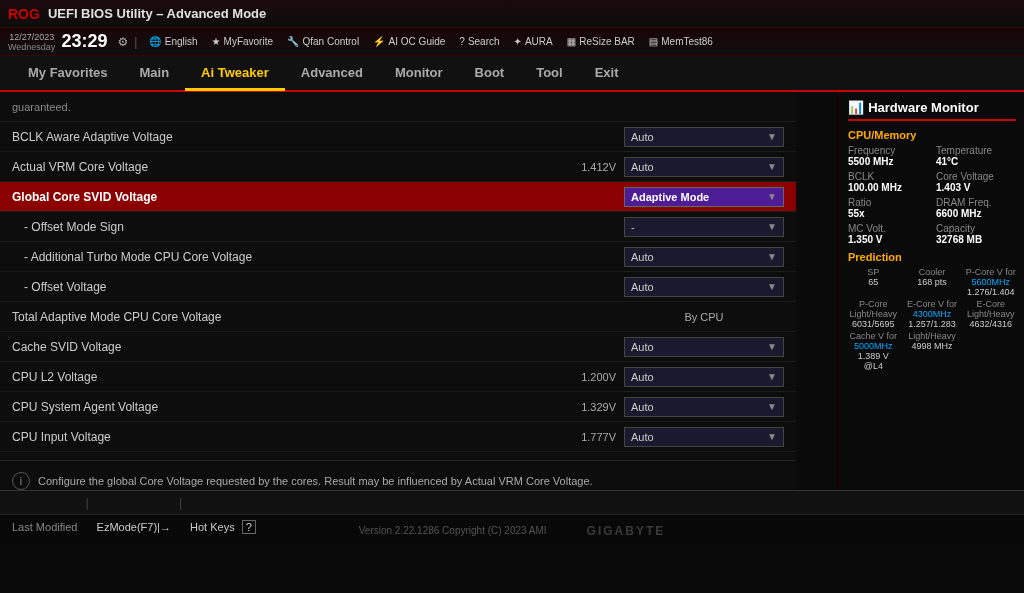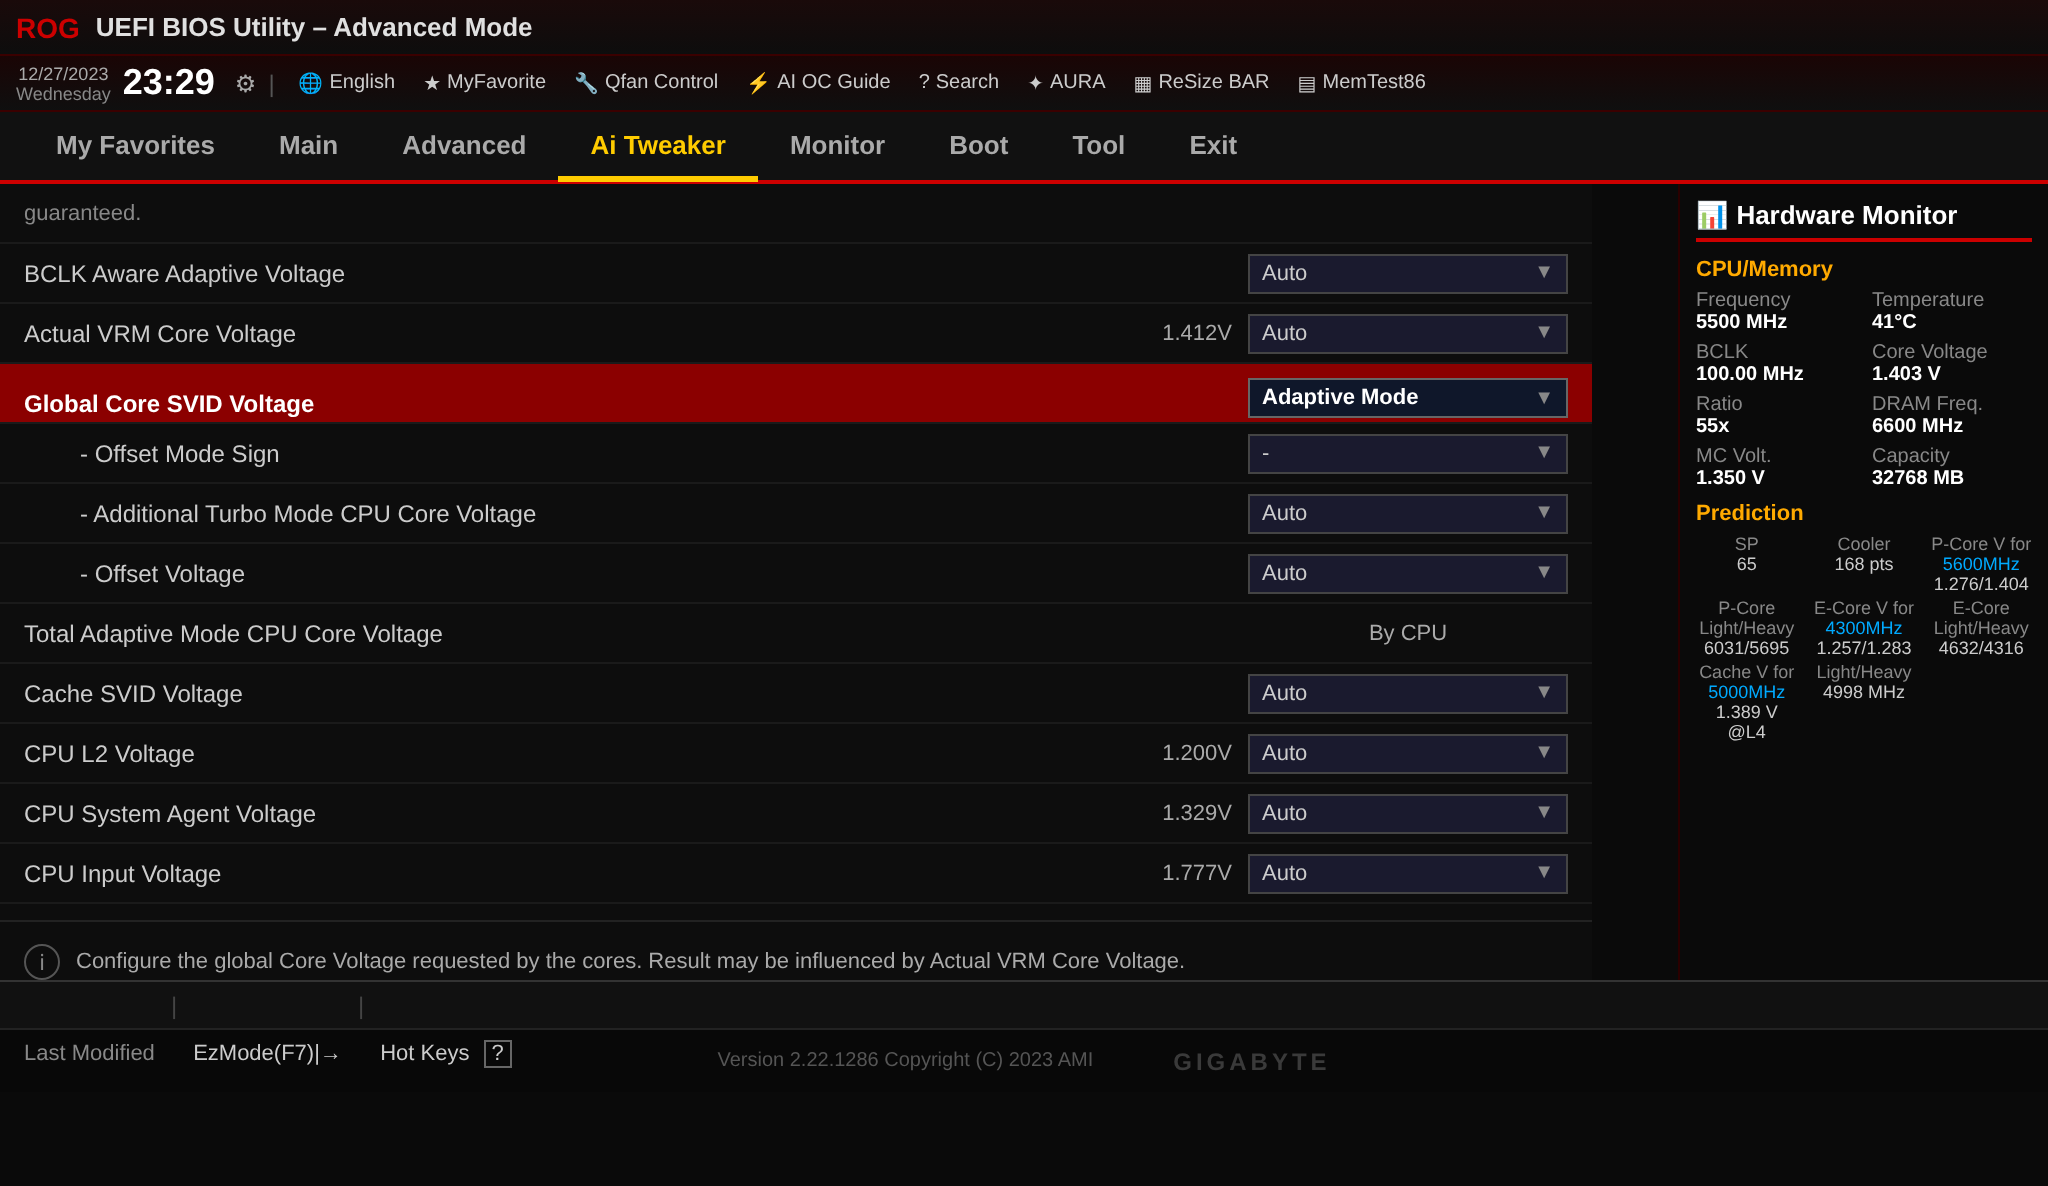"Advanced" div.nav-tab { order: before "Ai Tweaker" -> after "Ai Tweaker" }
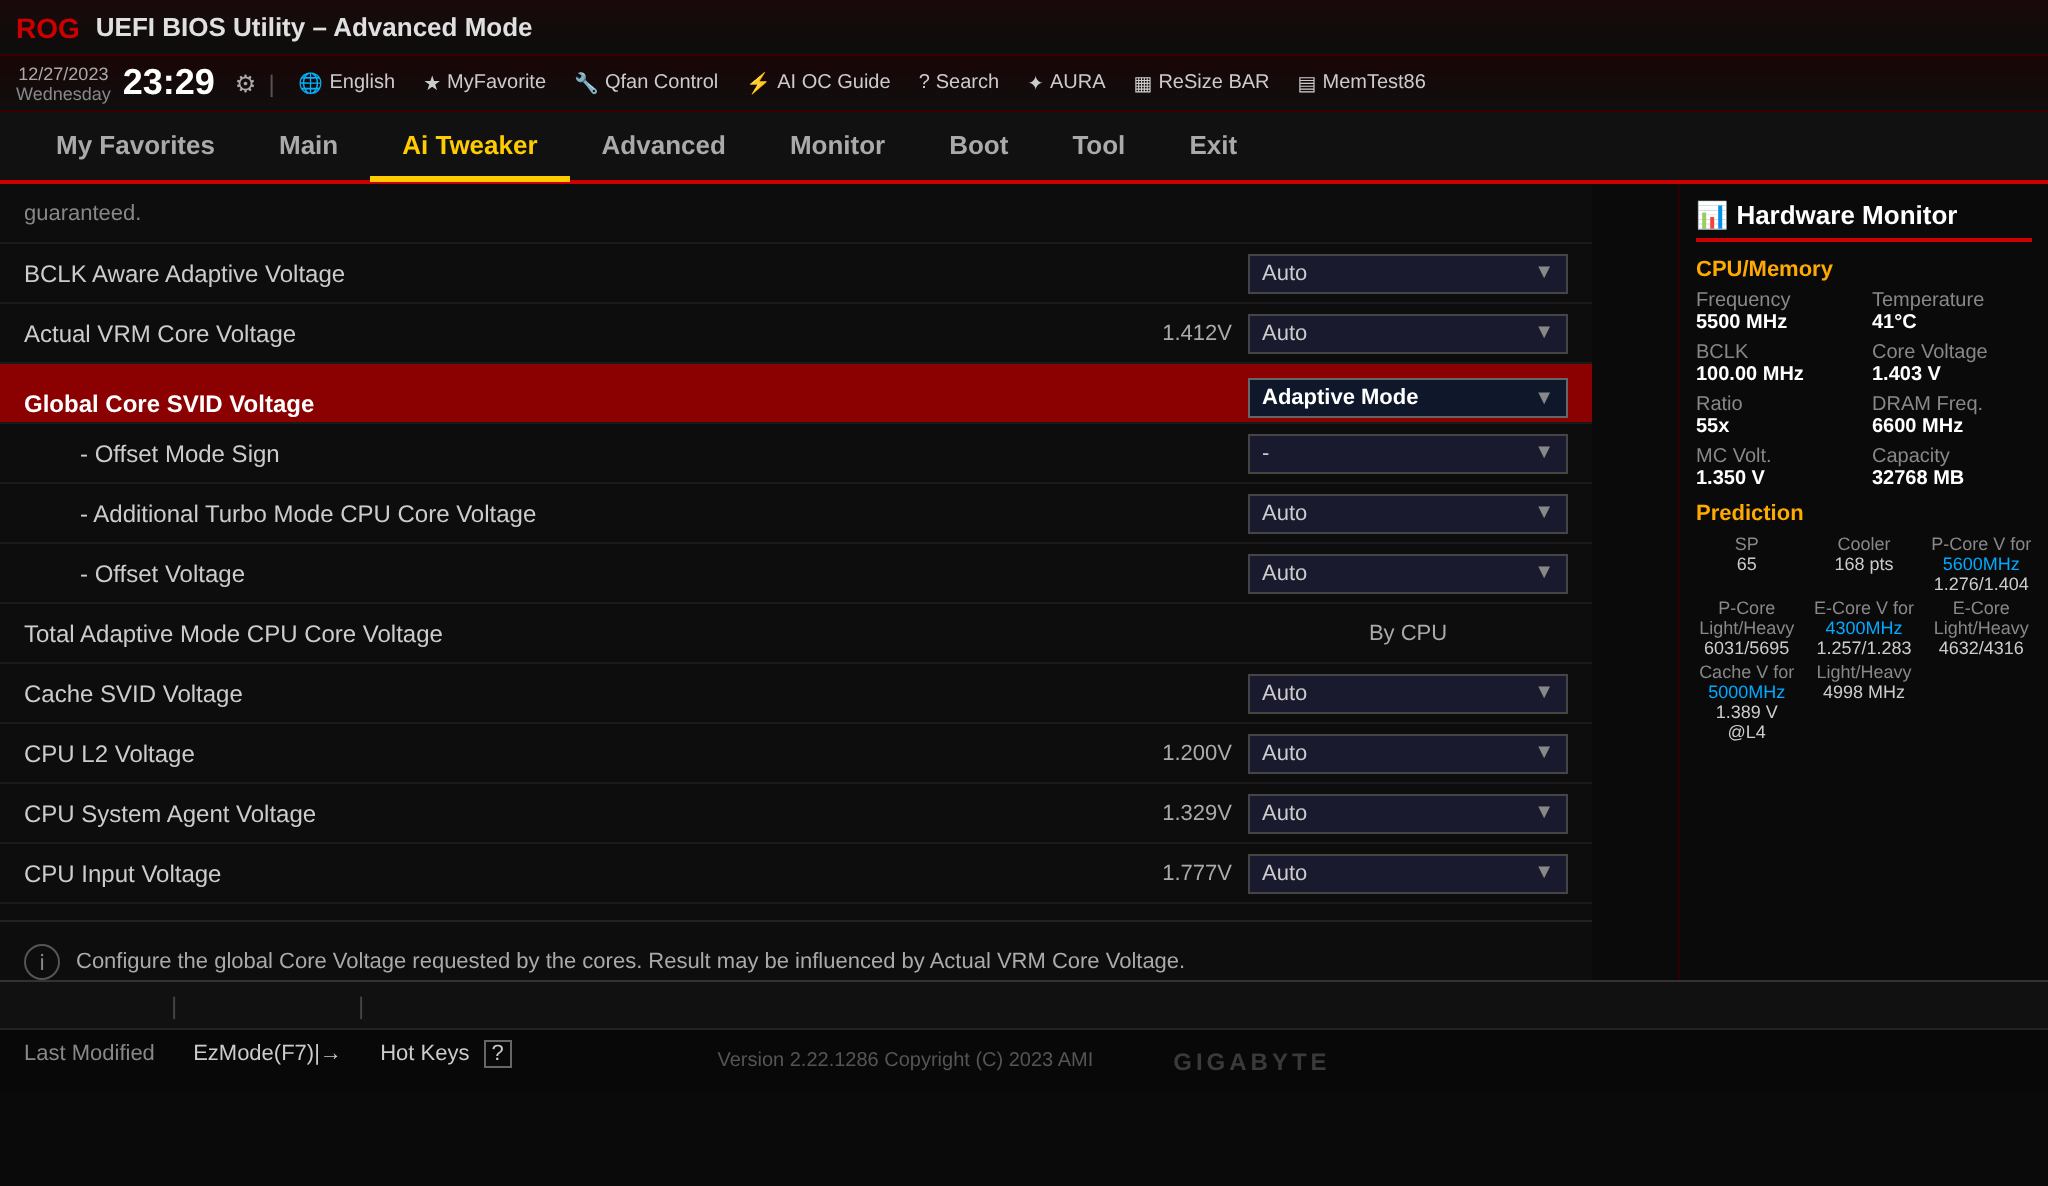"Global Core SVID Voltage" .setting-row.highlighted { align-items: flex-end -> none }
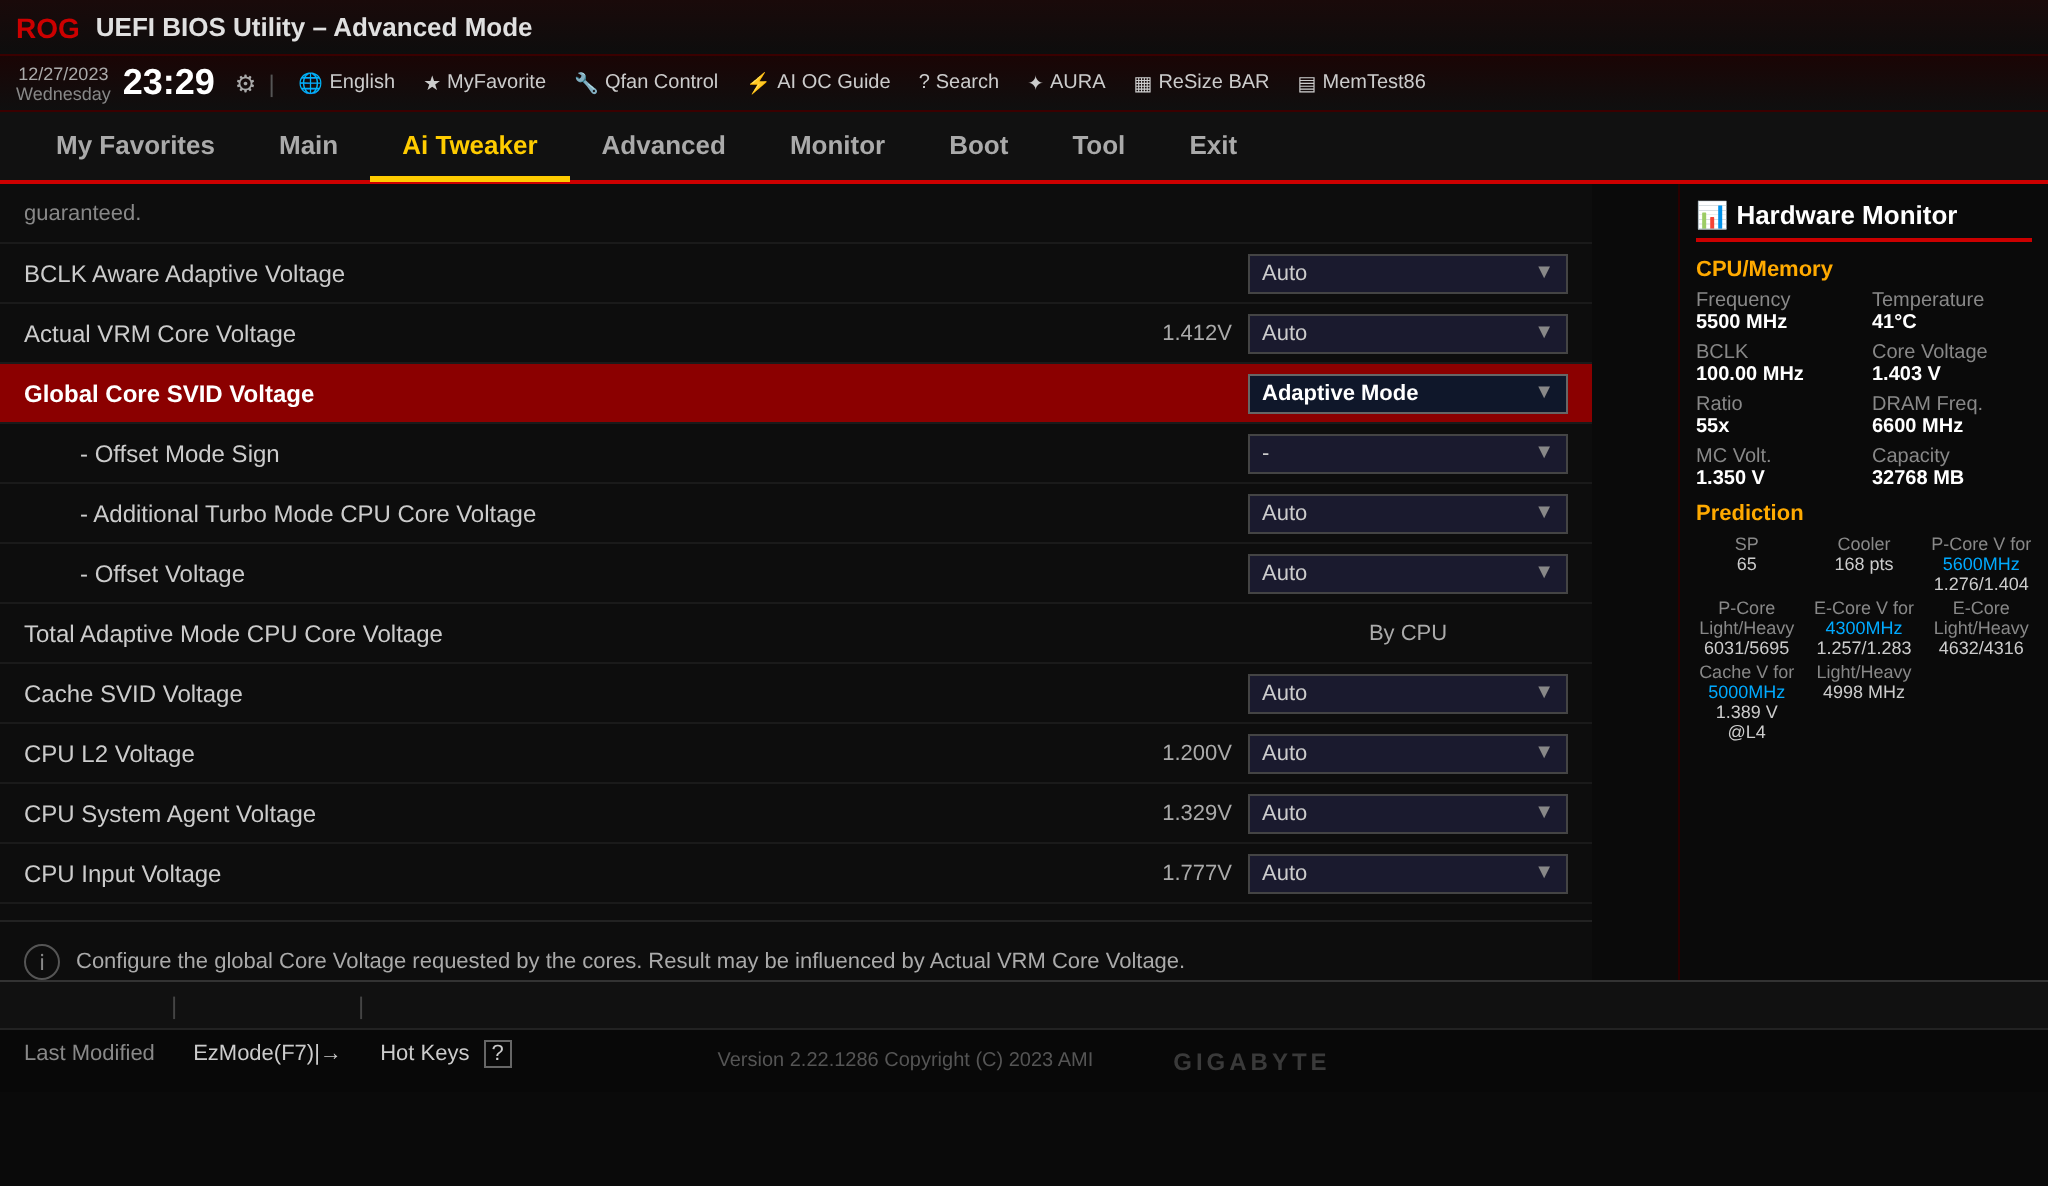"Adaptive Mode" .setting-dropdown.adaptive { background: #0f172a -> #4c1d95 }
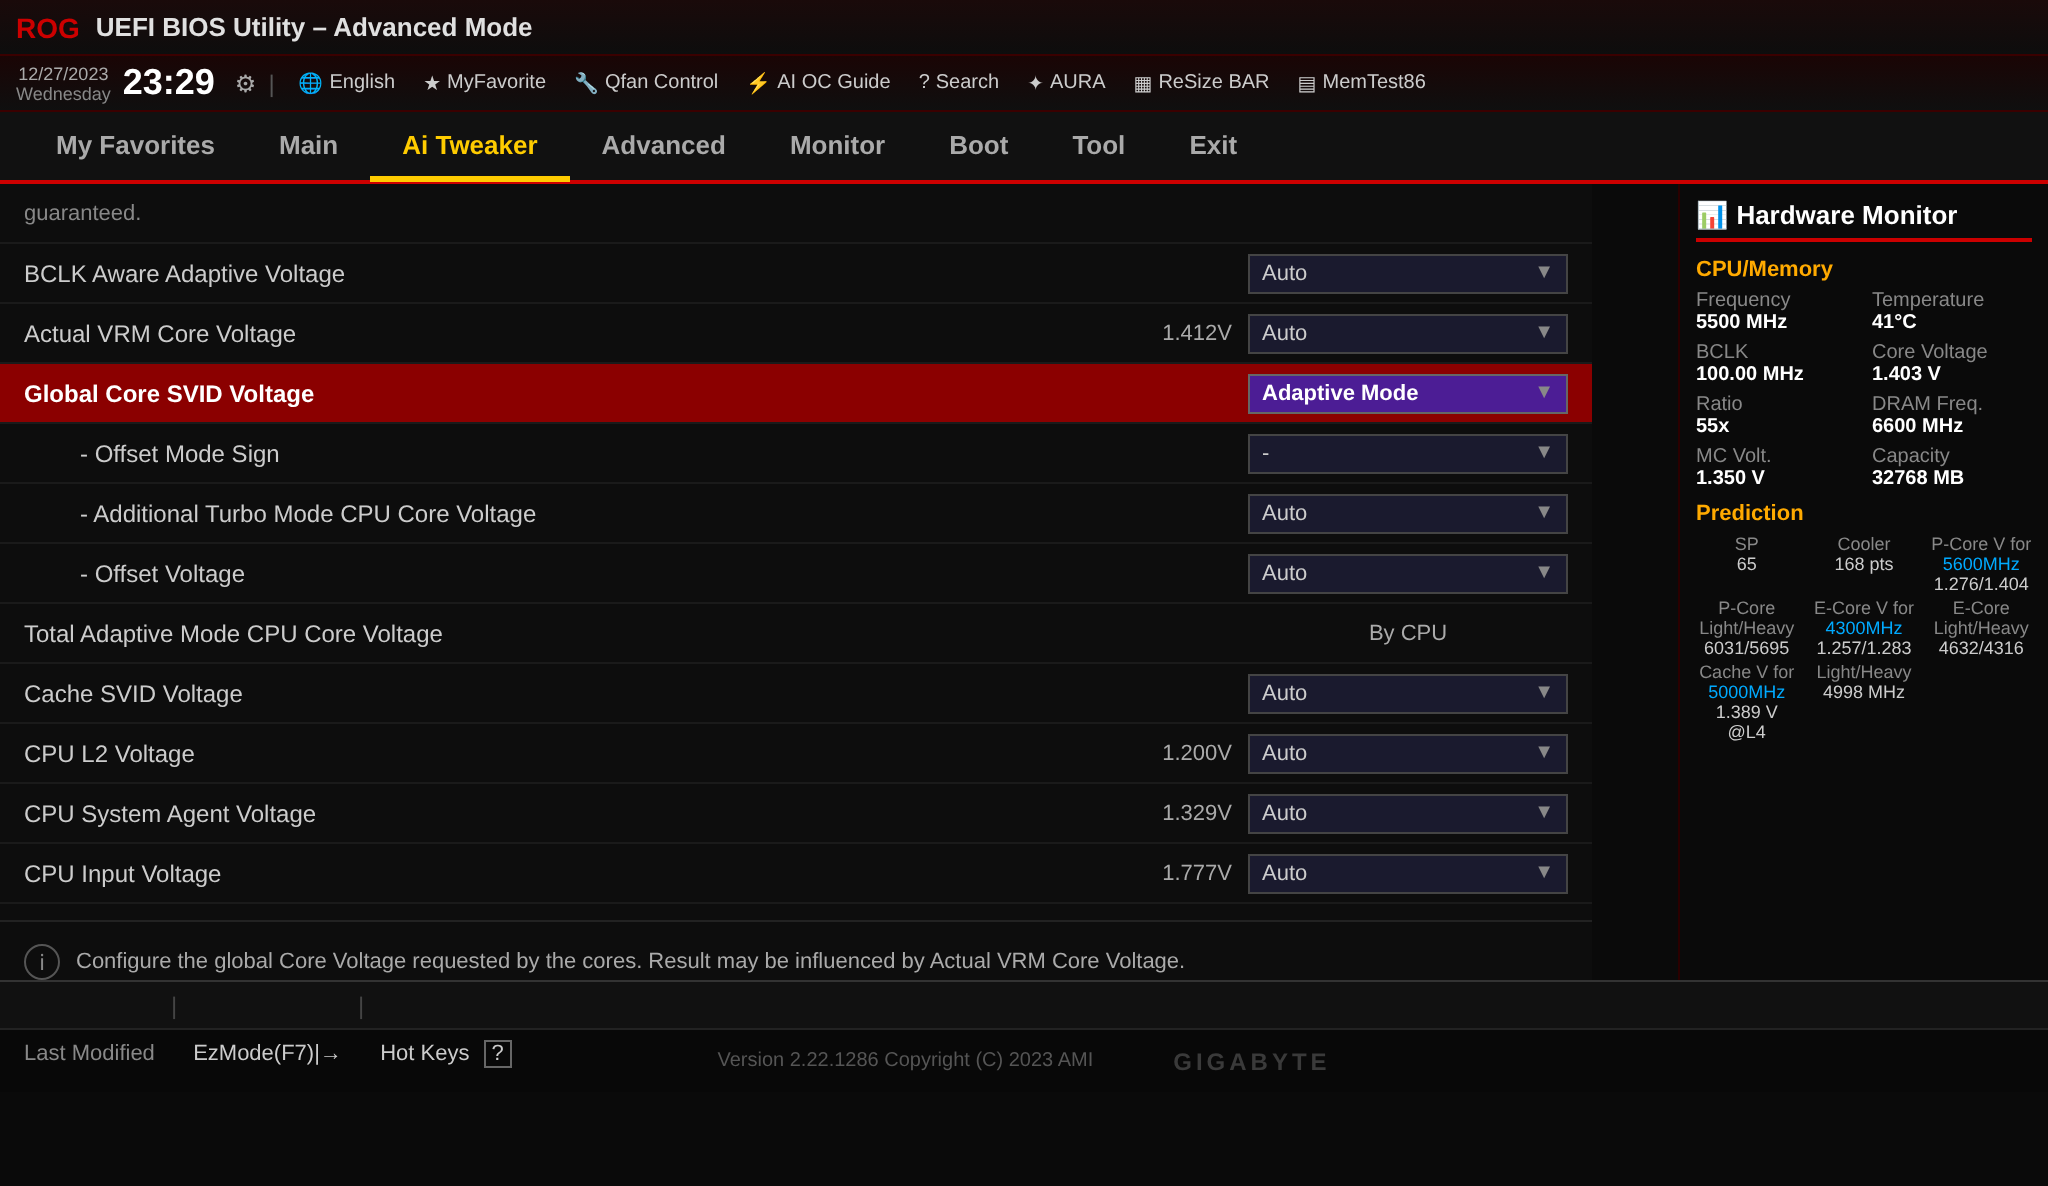"- Offset Mode Sign" .setting-row.subitem { padding-left: 40px -> 24px }
